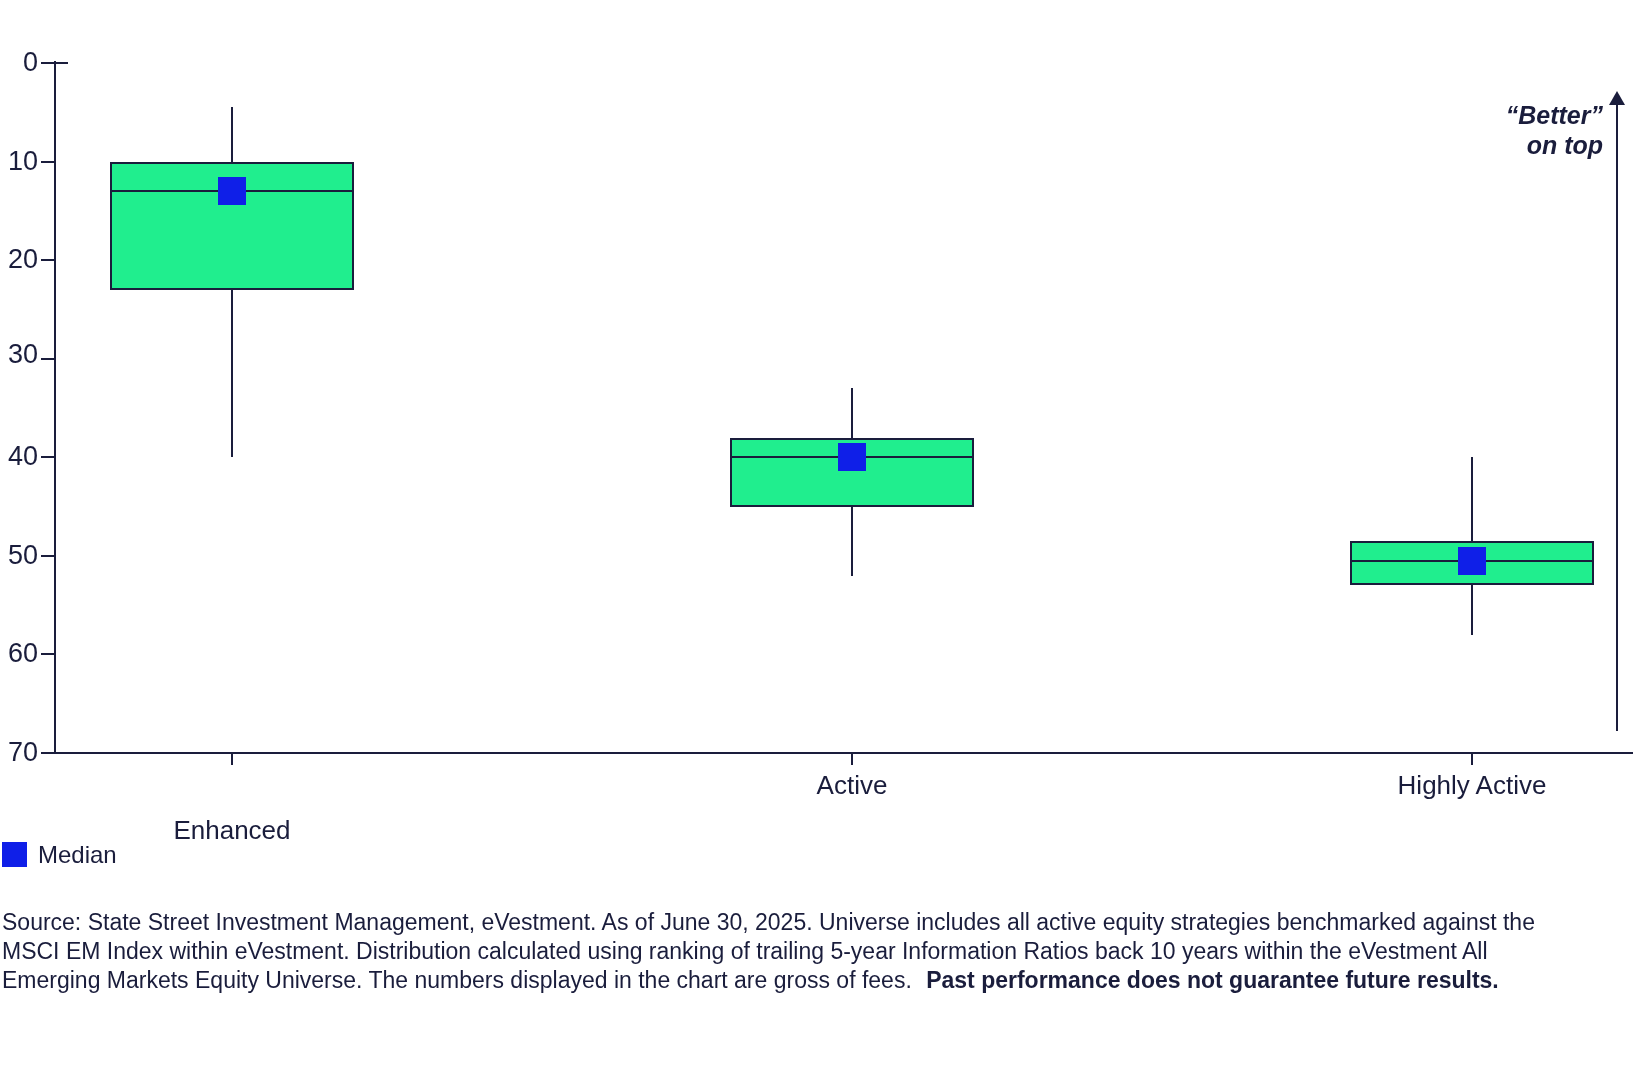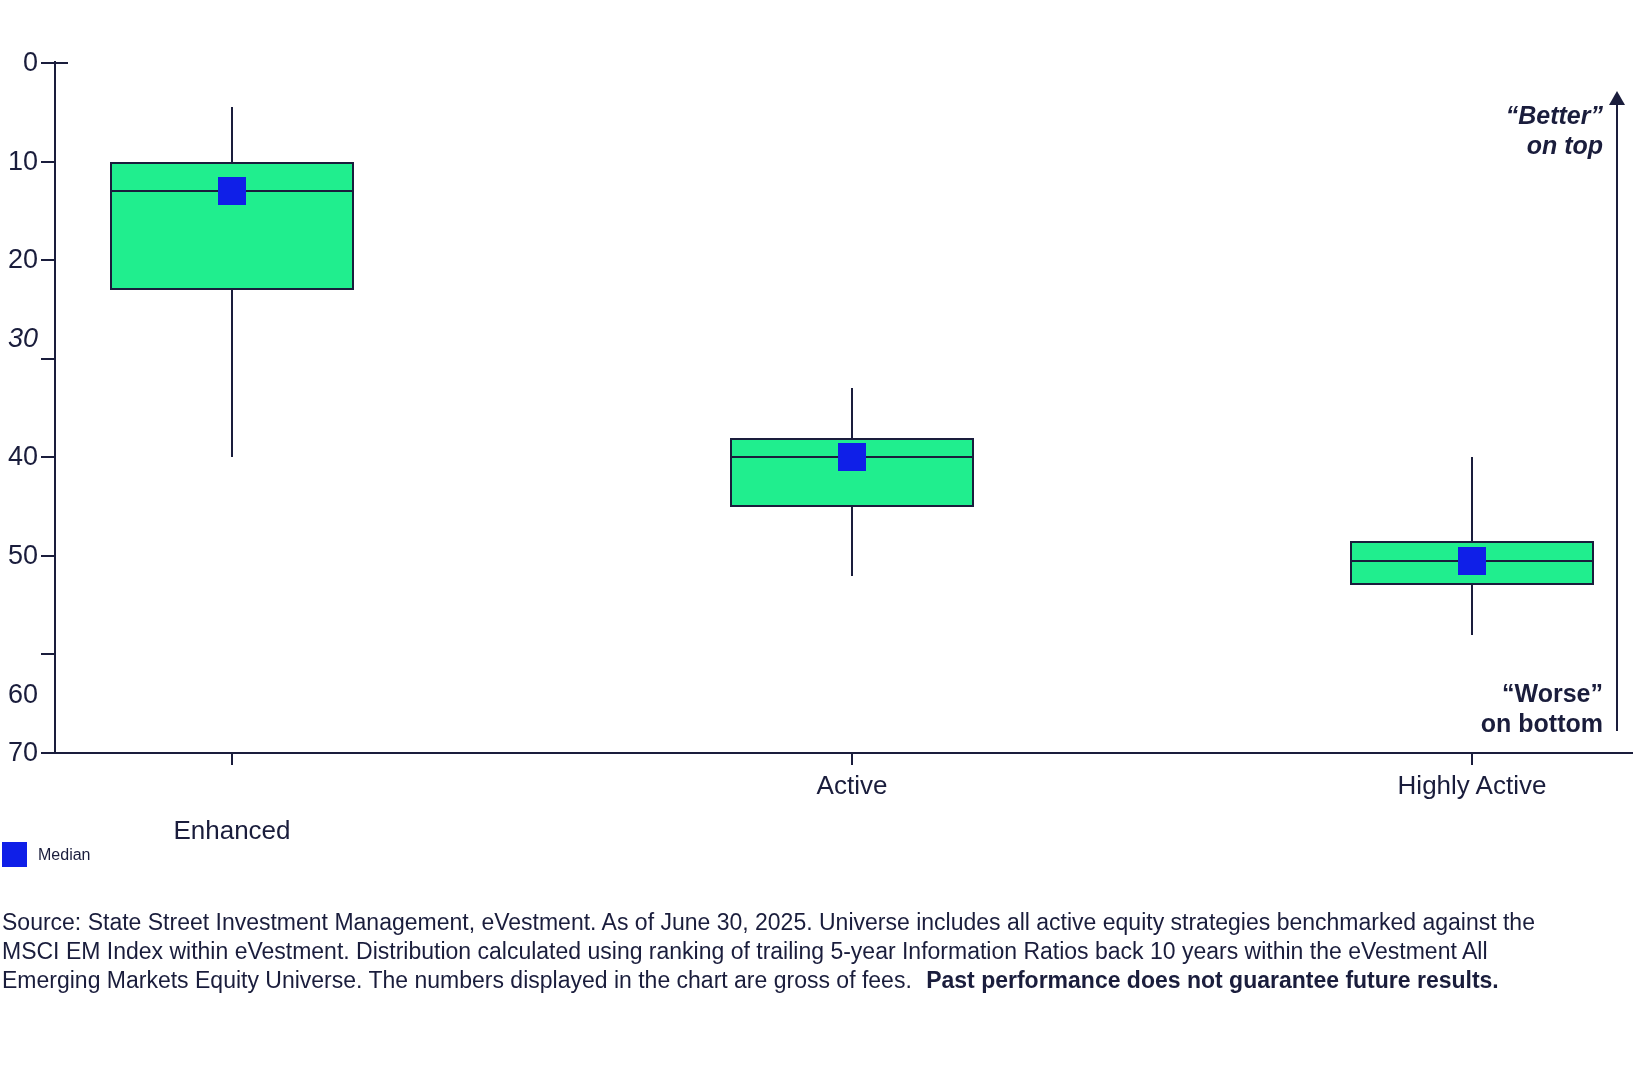"30" div.ytick-label { font-style: italic -> none; top: 325px -> 341px }
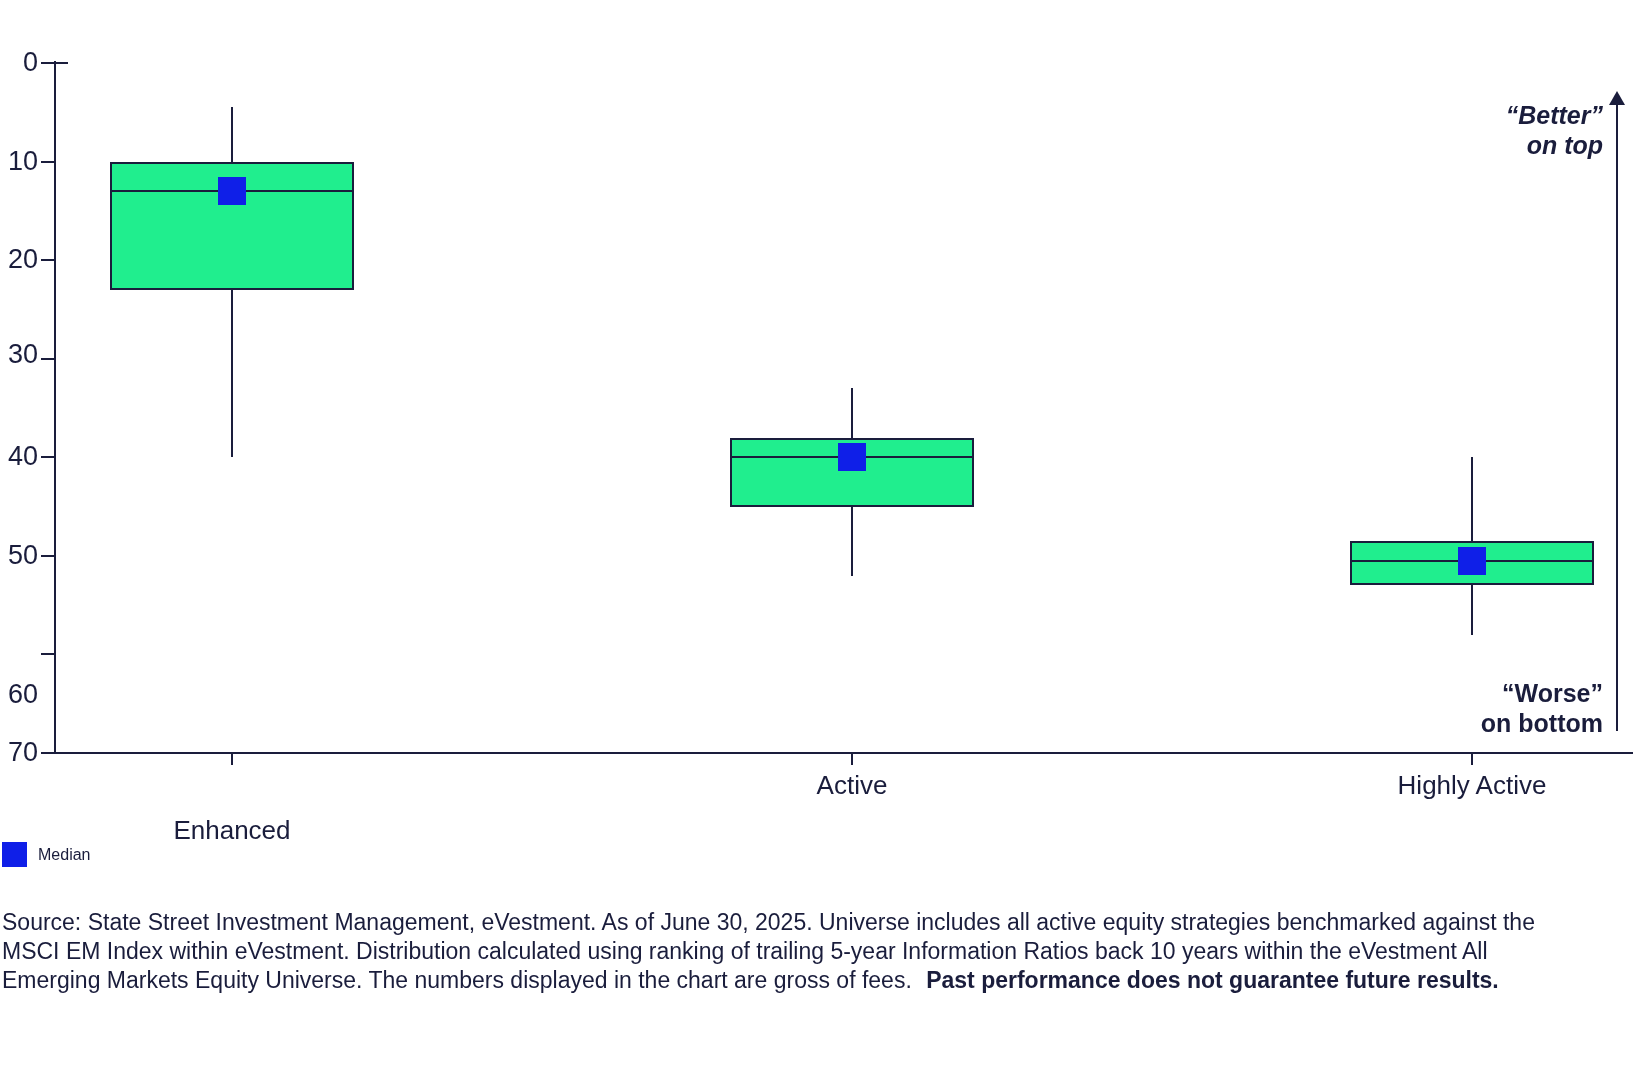"60" div.ytick-label { margin-top: 41px -> none }
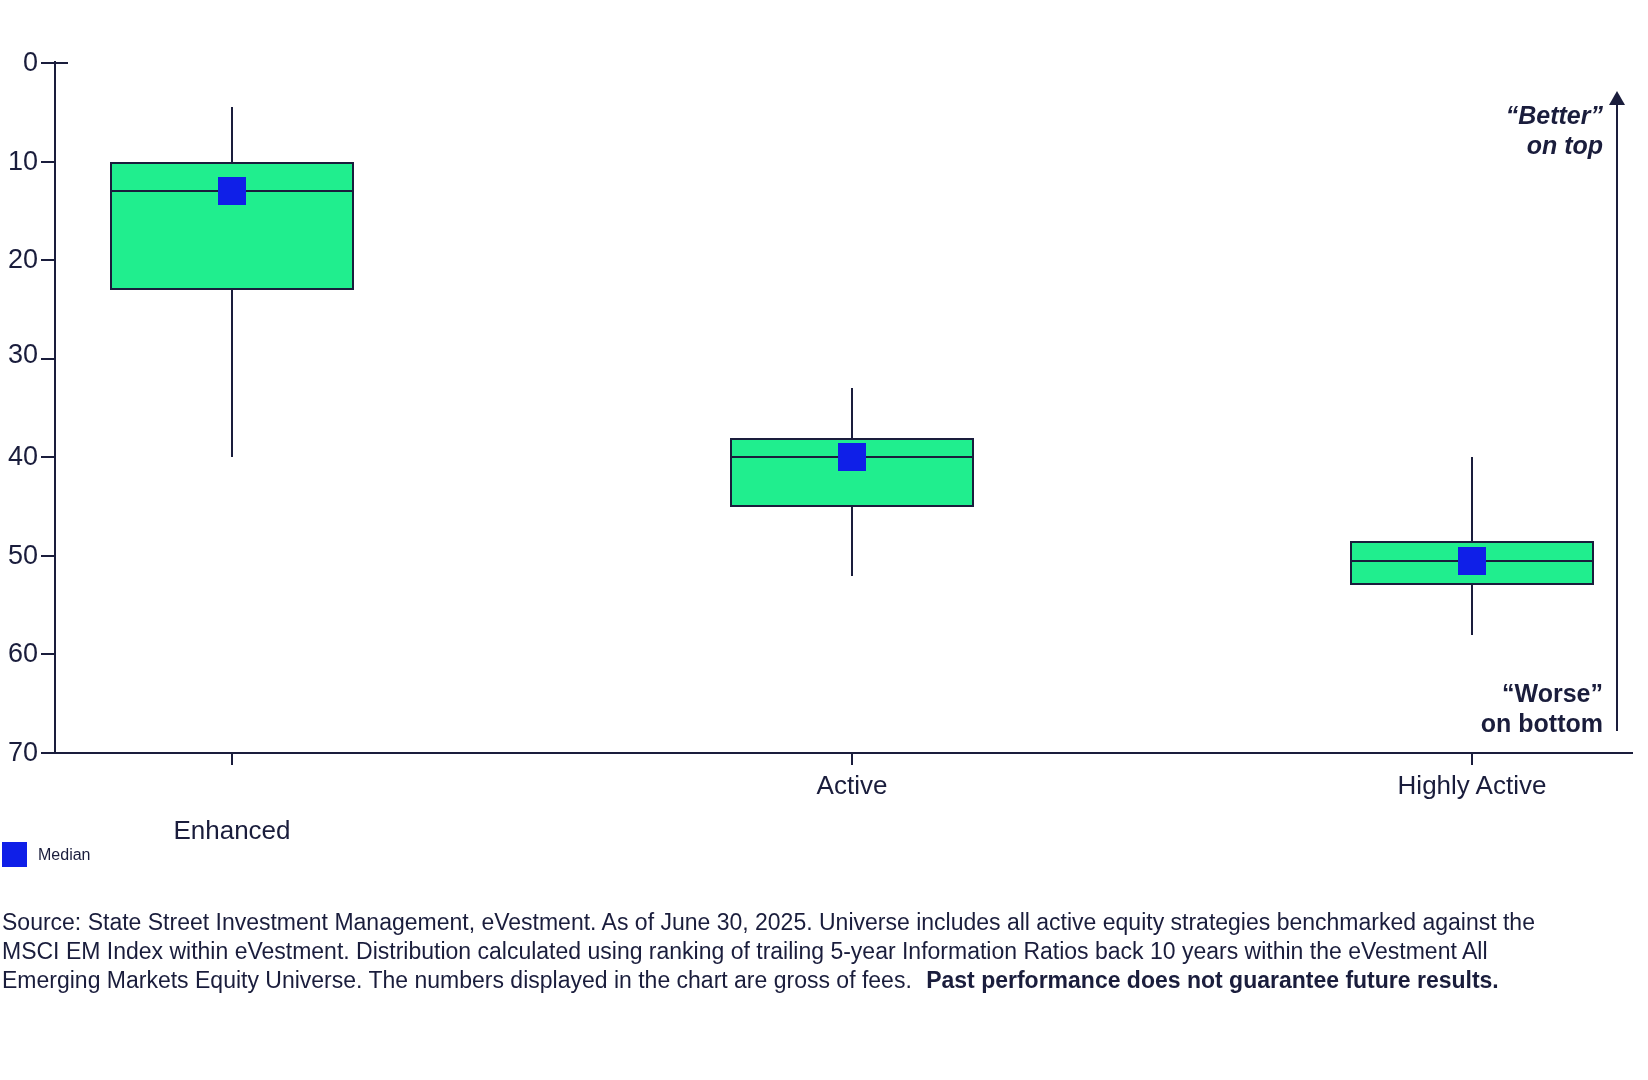"“Worse”" div.side-note { html: <div> <div>“Worse”</div> <div>on bottom</div> </div> -> none }
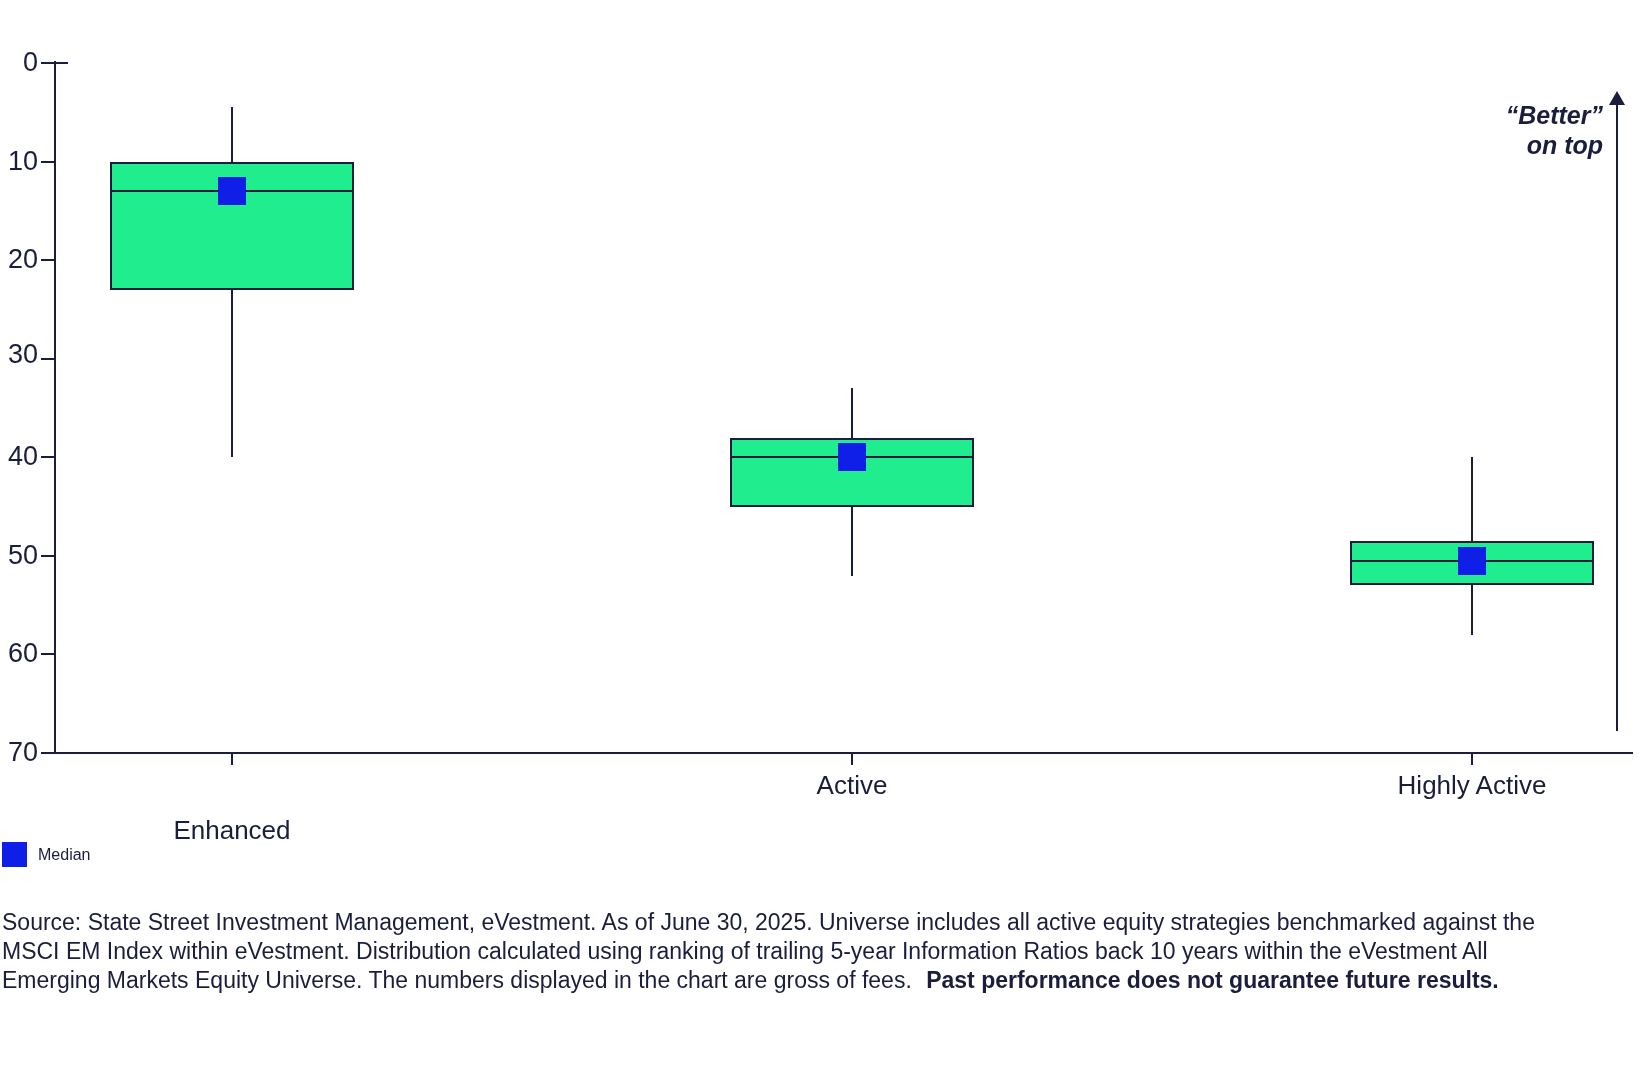"Median" #legend-label { font-size: 16px -> 24px }
